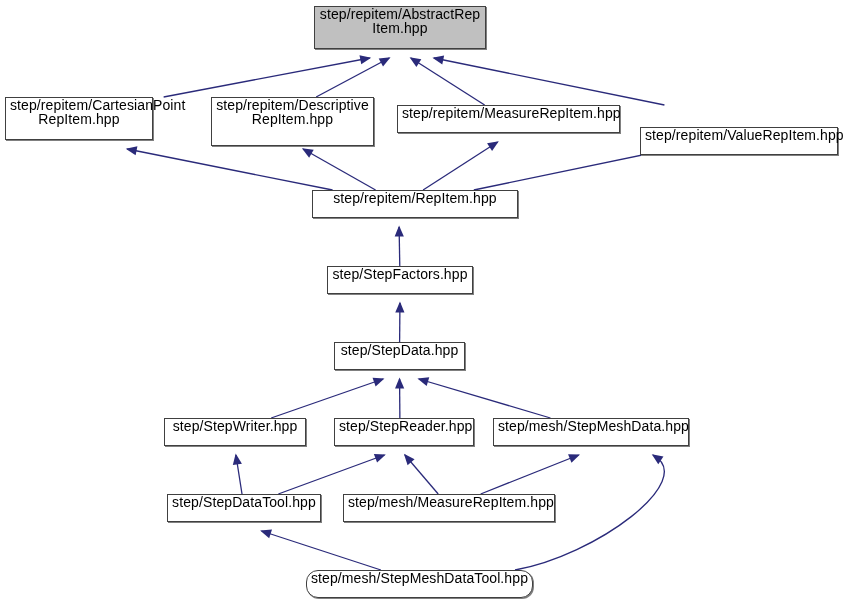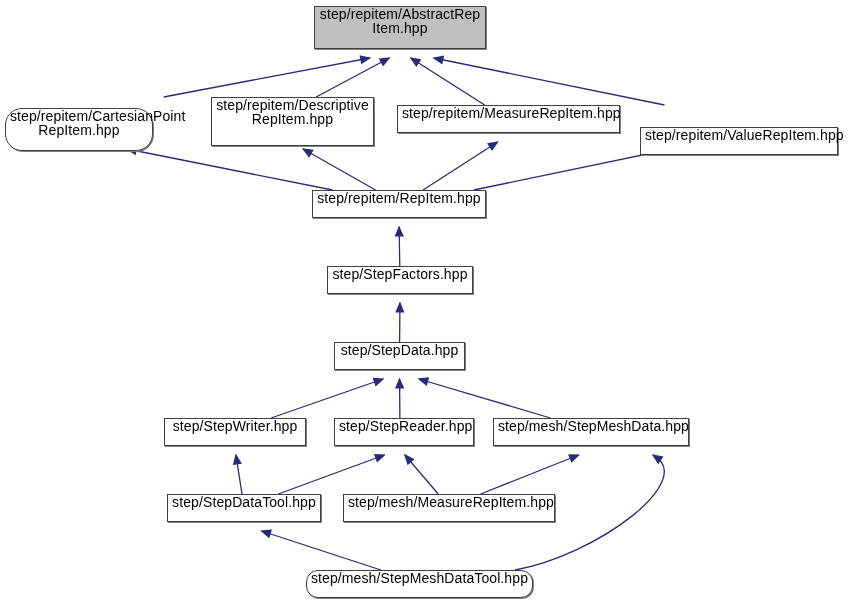"step/repitem/CartesianPoint" div.node { border-radius: 17px -> none; top: 108px -> 97px }
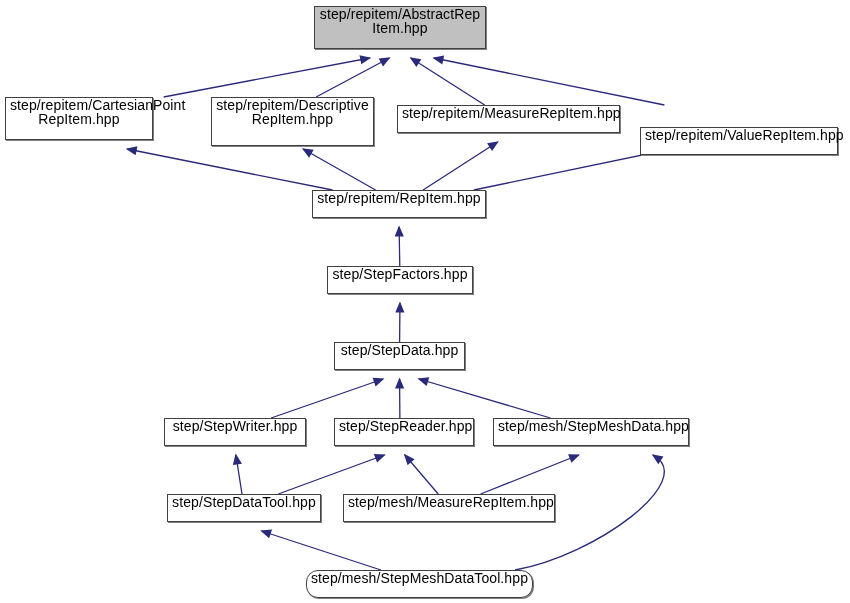"step/repitem/RepItem.hpp" div.node { width: 174px -> 206px }
